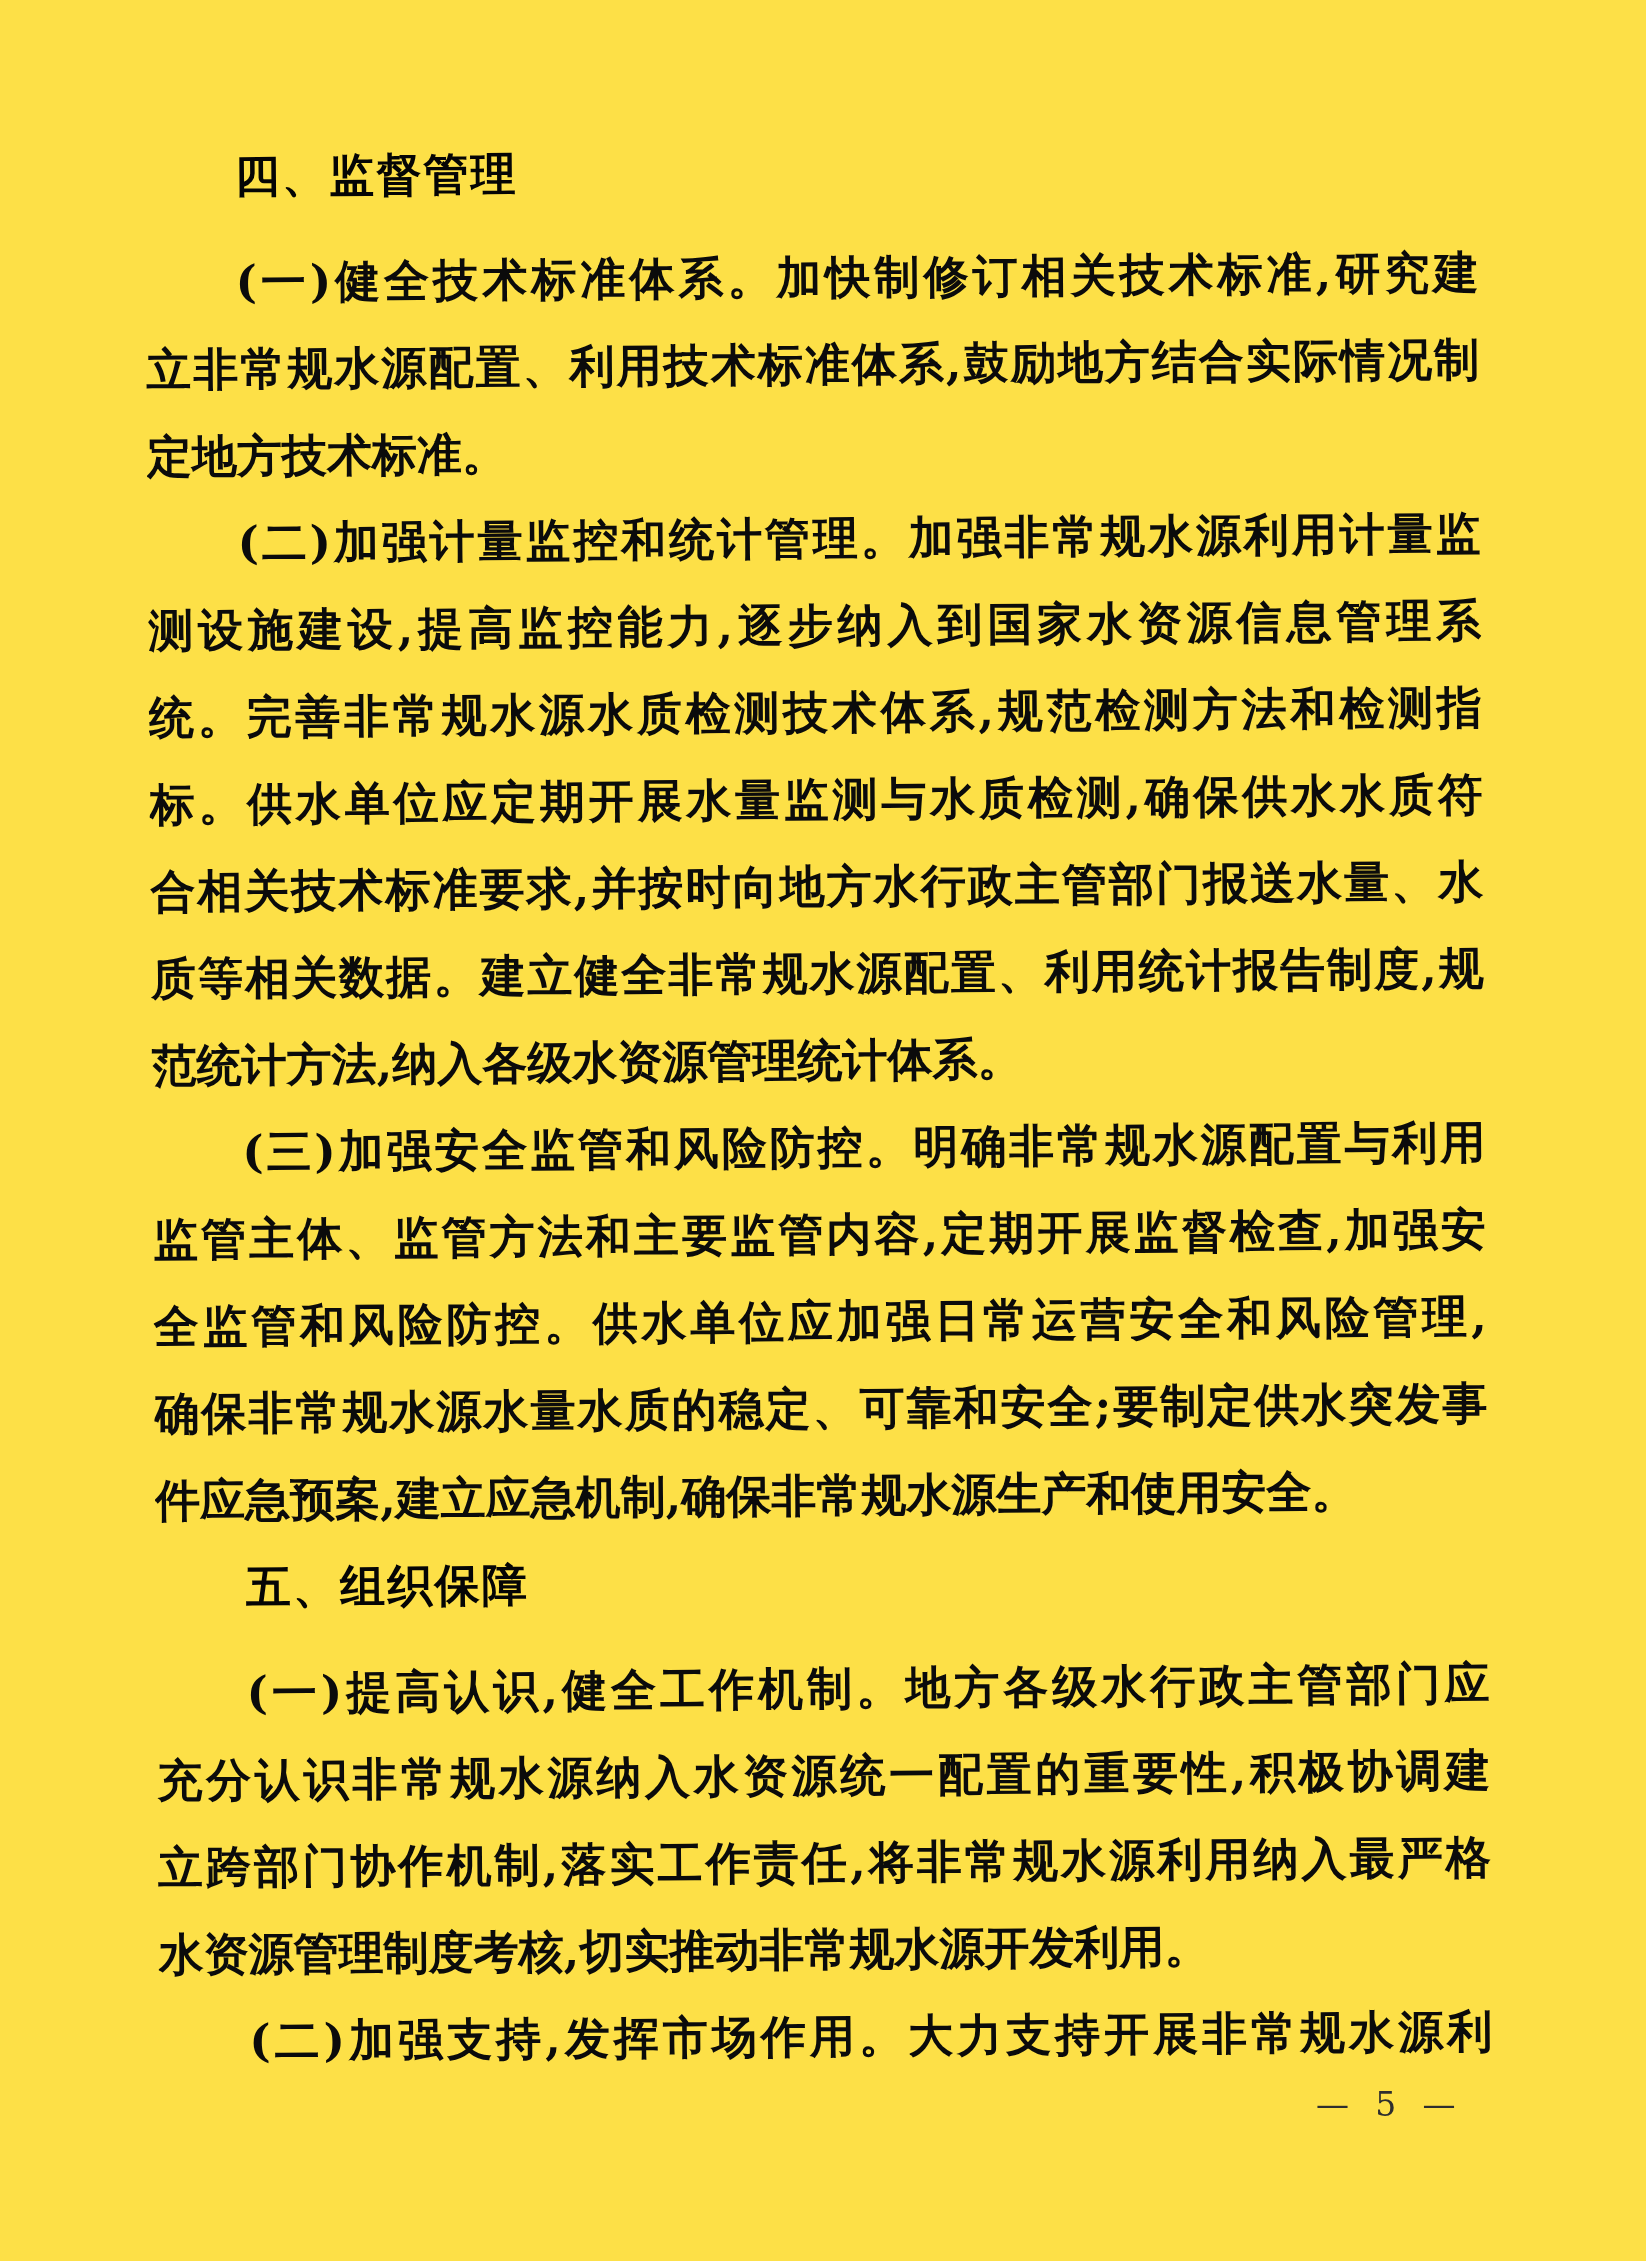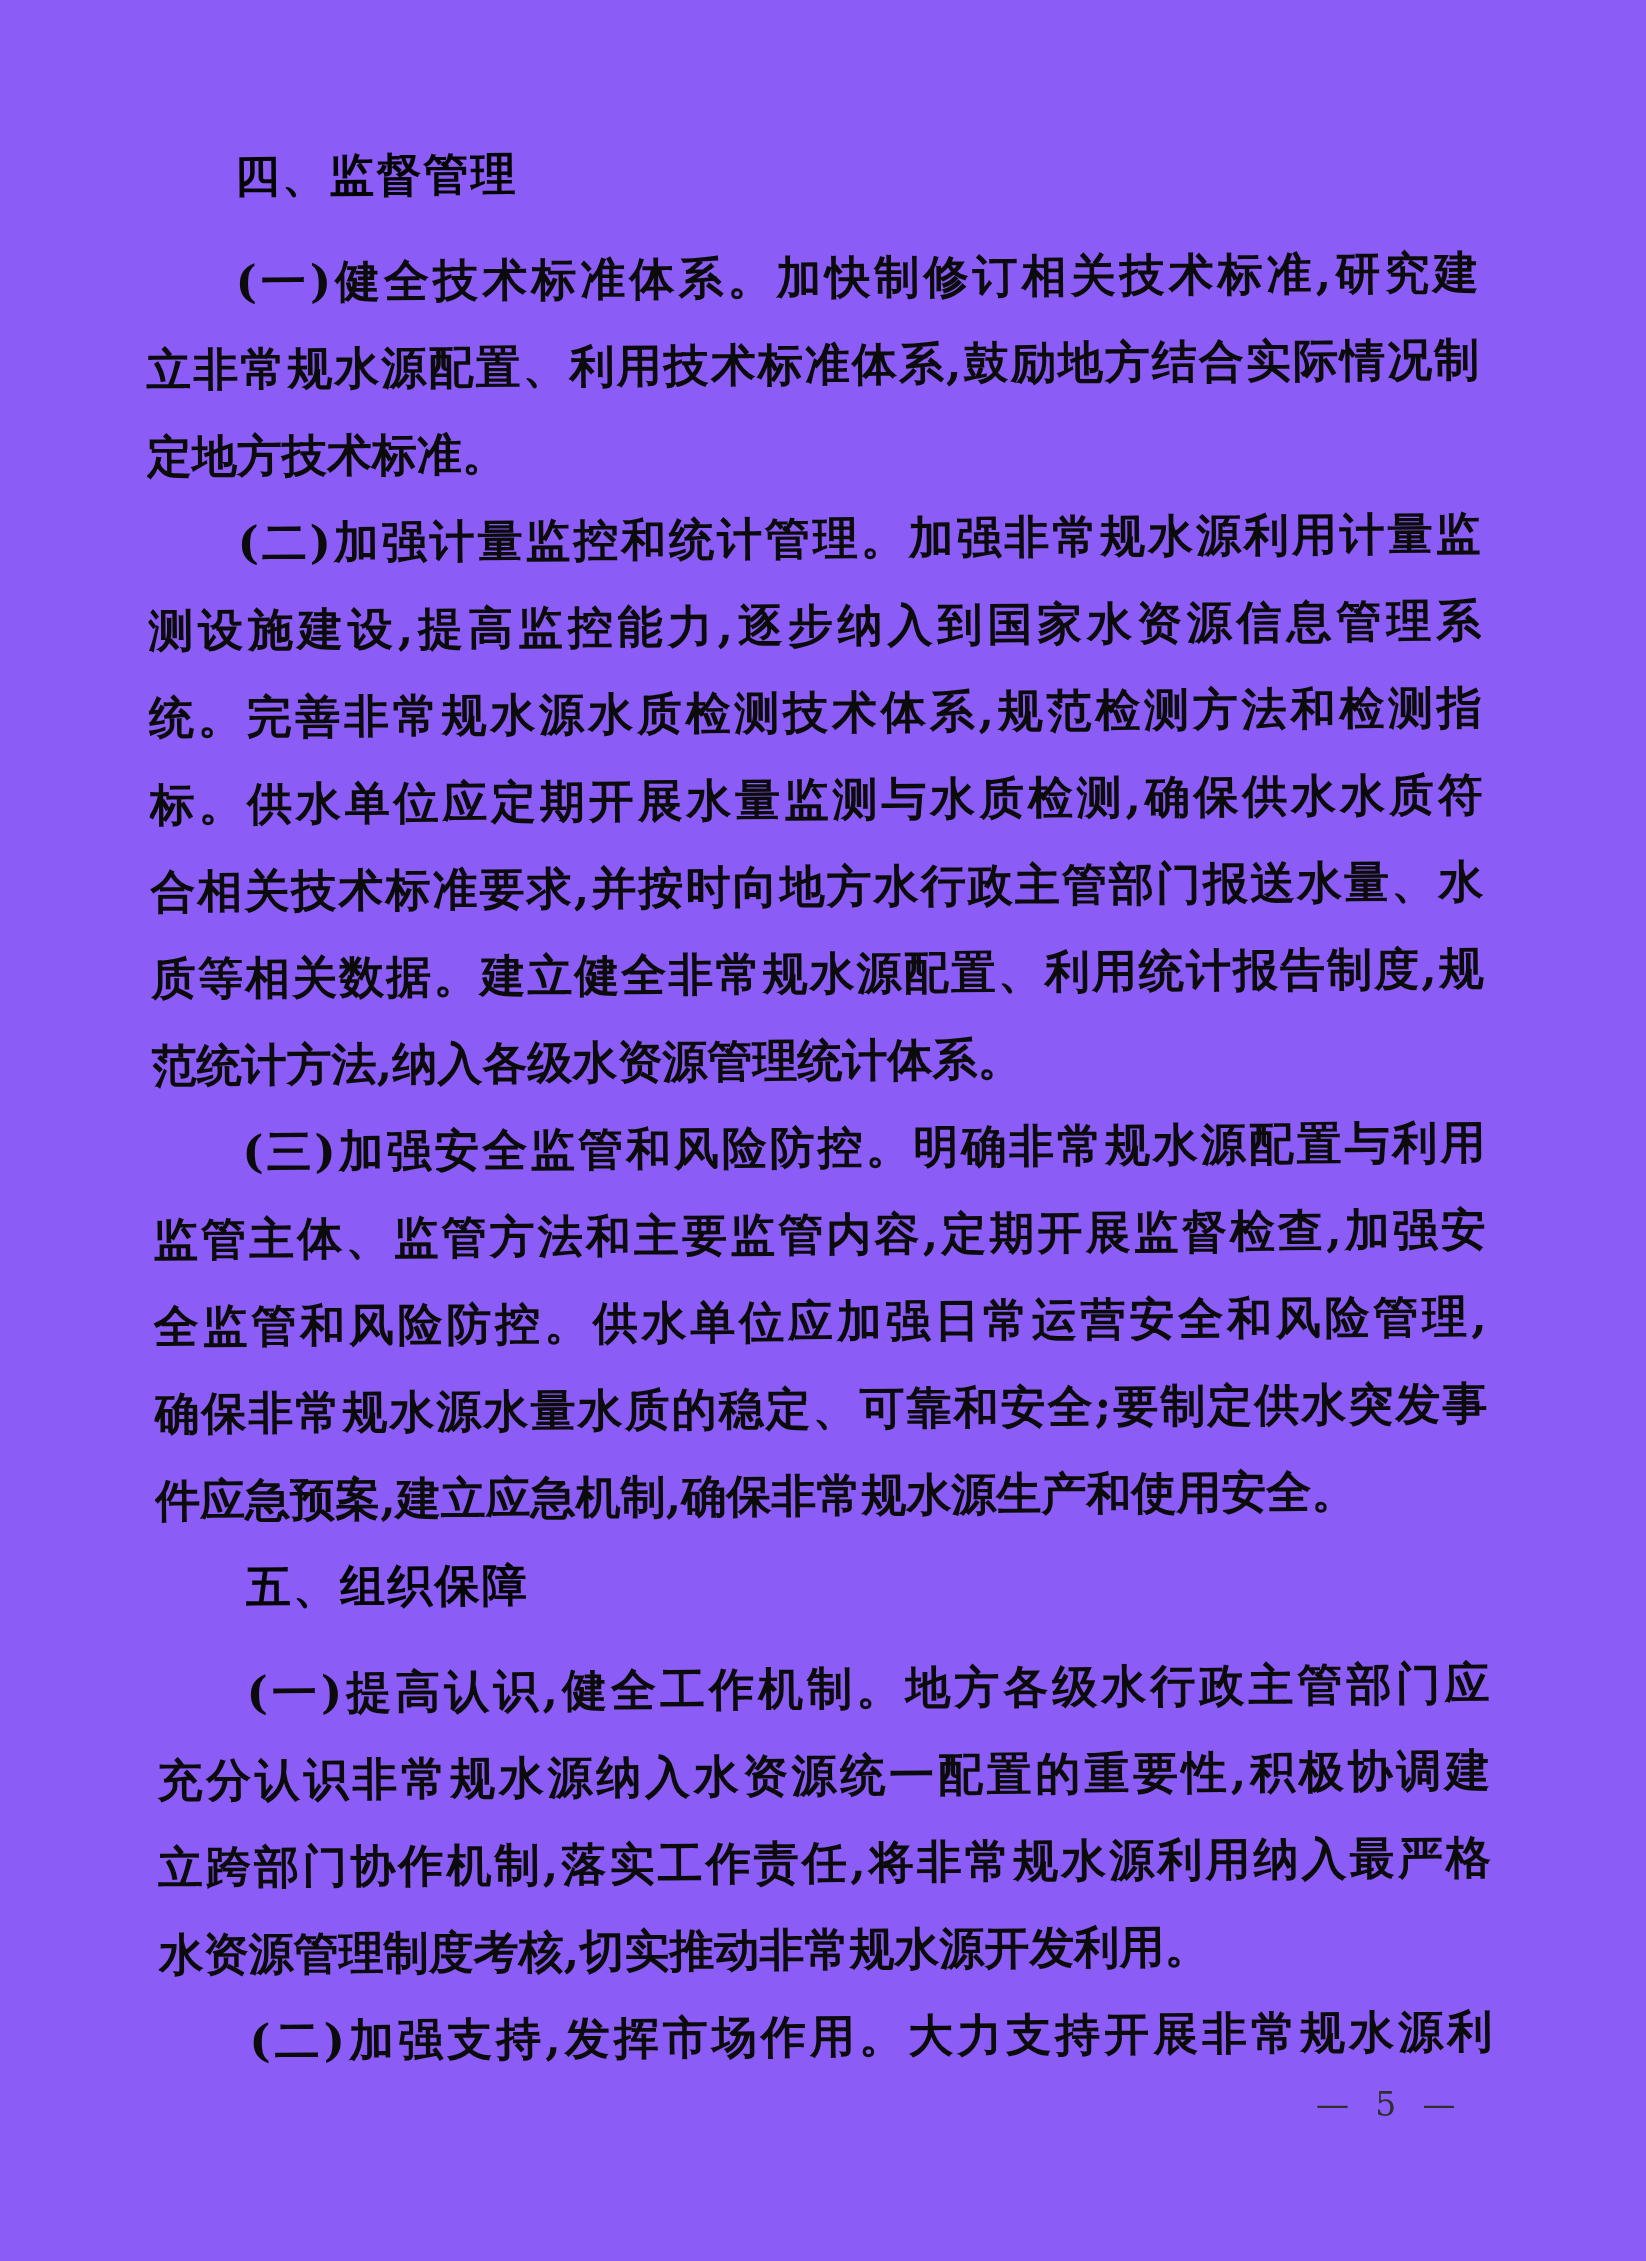"四、监督管理" .page { background: #8b5cf6 -> #fde047 }
